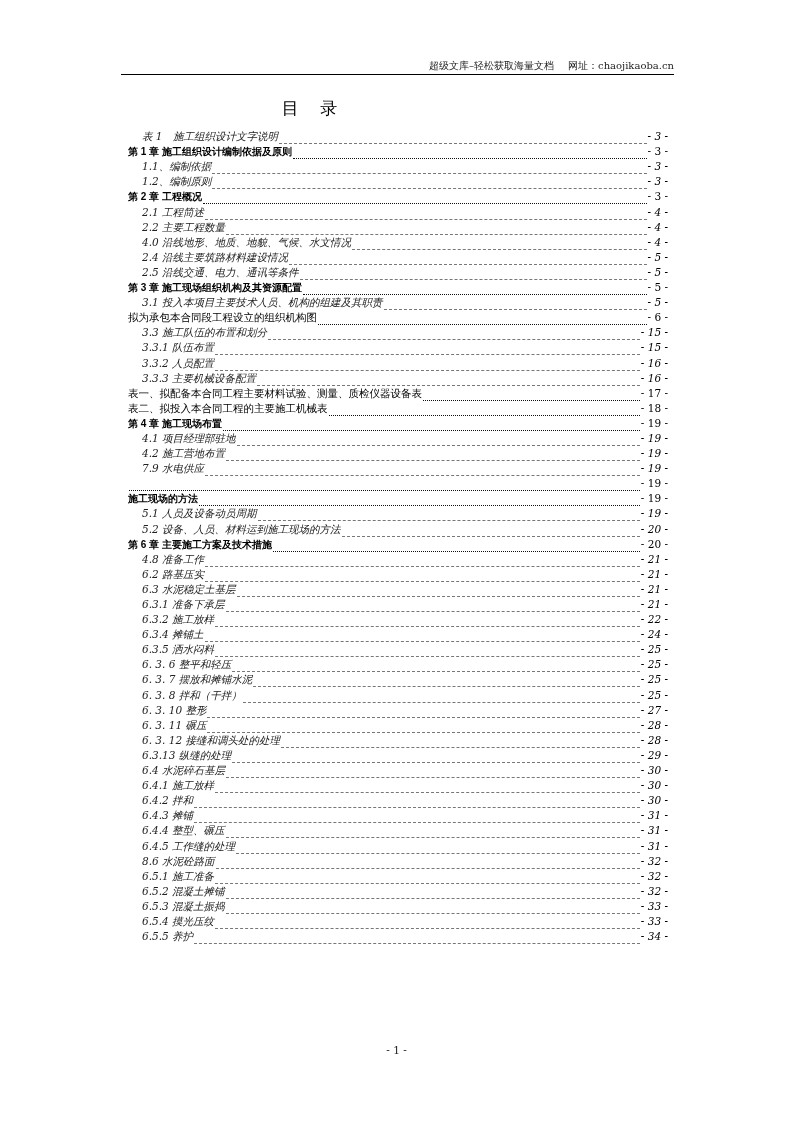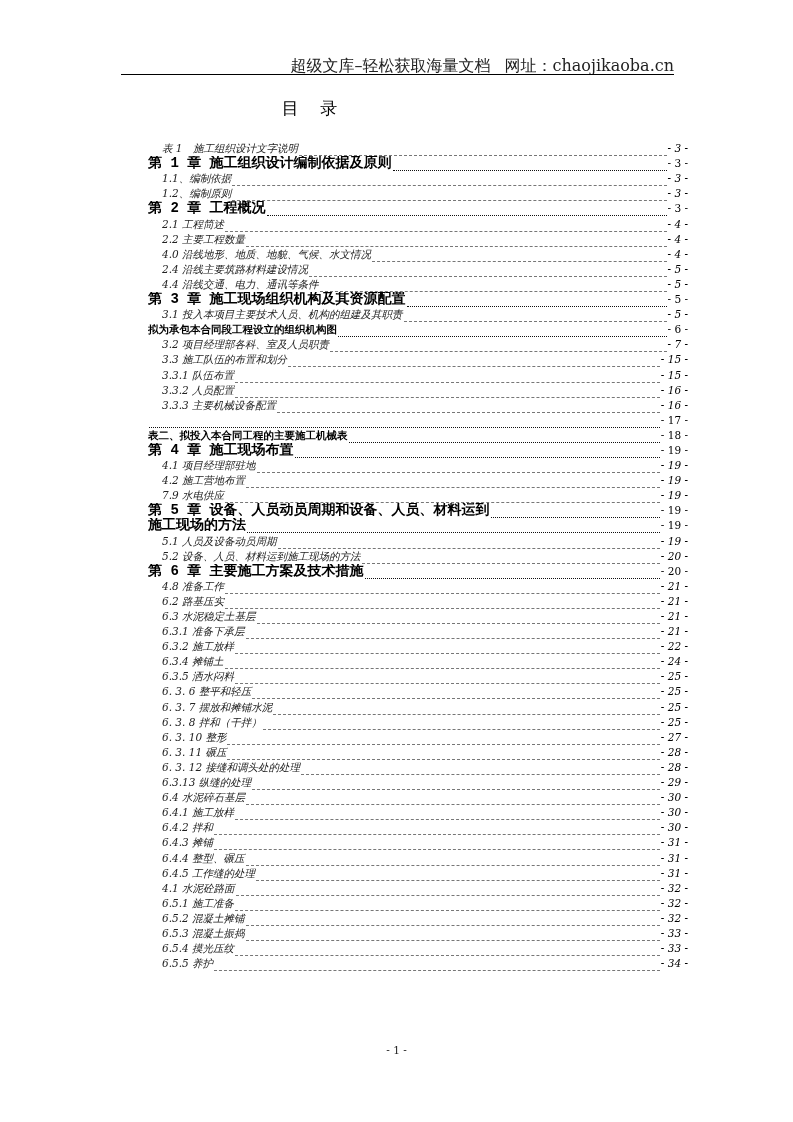"超级文库–轻松获取海量文档 网址：chaojikaoba.cn" .header { font-size: 16px -> 10px }
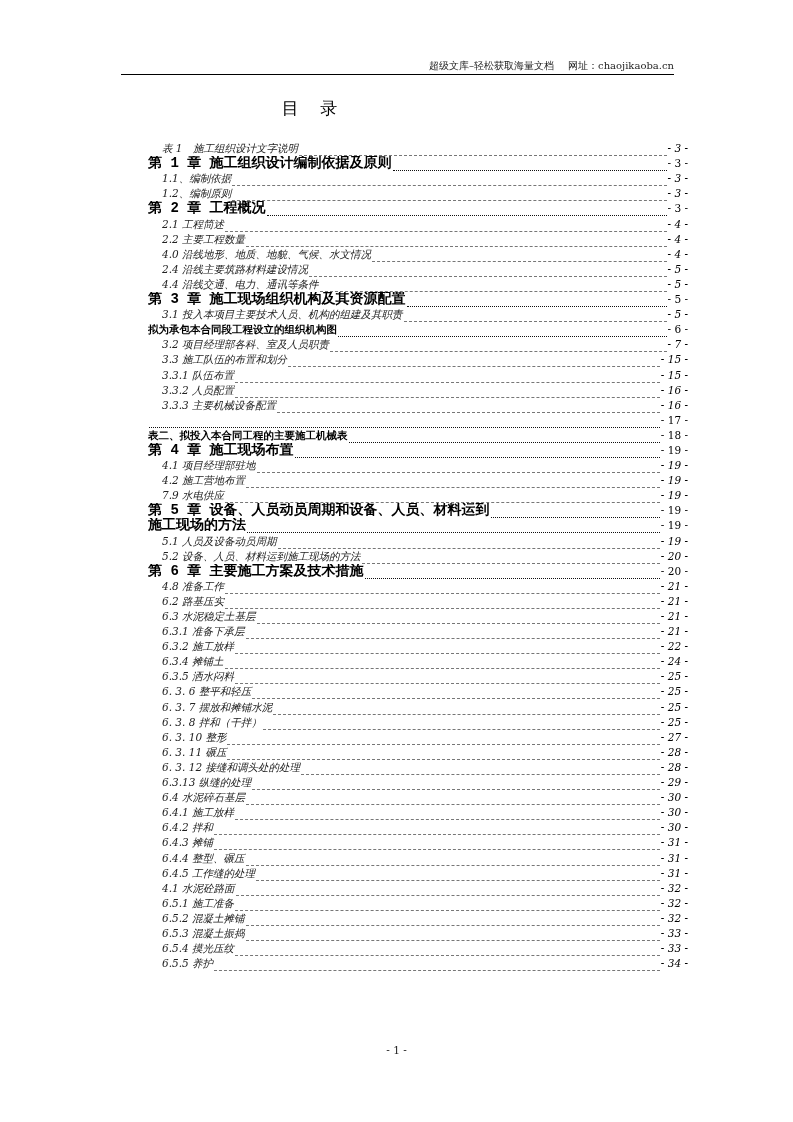"表 1 施工组织设计文字说明" .toc { left: 148px -> 128px; margin-top: 12px -> none }
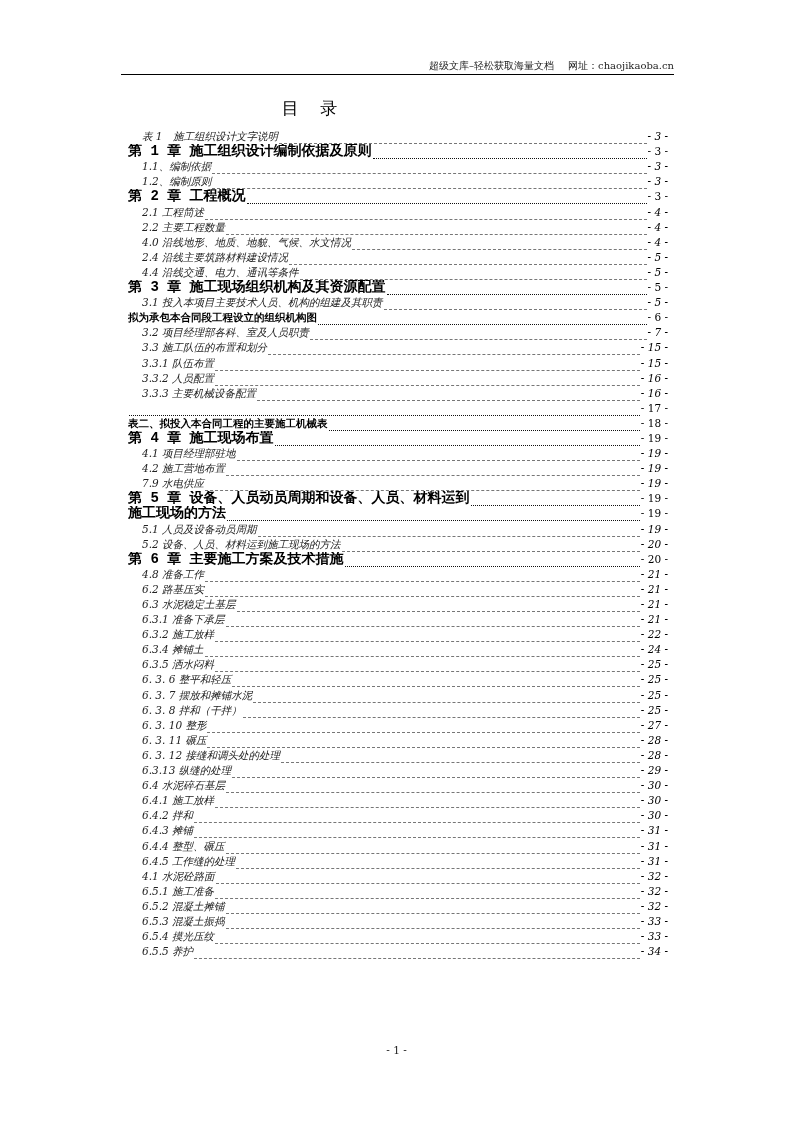"第 1 章 施工组织设计编制依据及原则" .toc-row.level-0 .label { font-family: Liberation Mono, monospace -> Liberation Sans, sans-serif; font-size: 14px -> 10px }
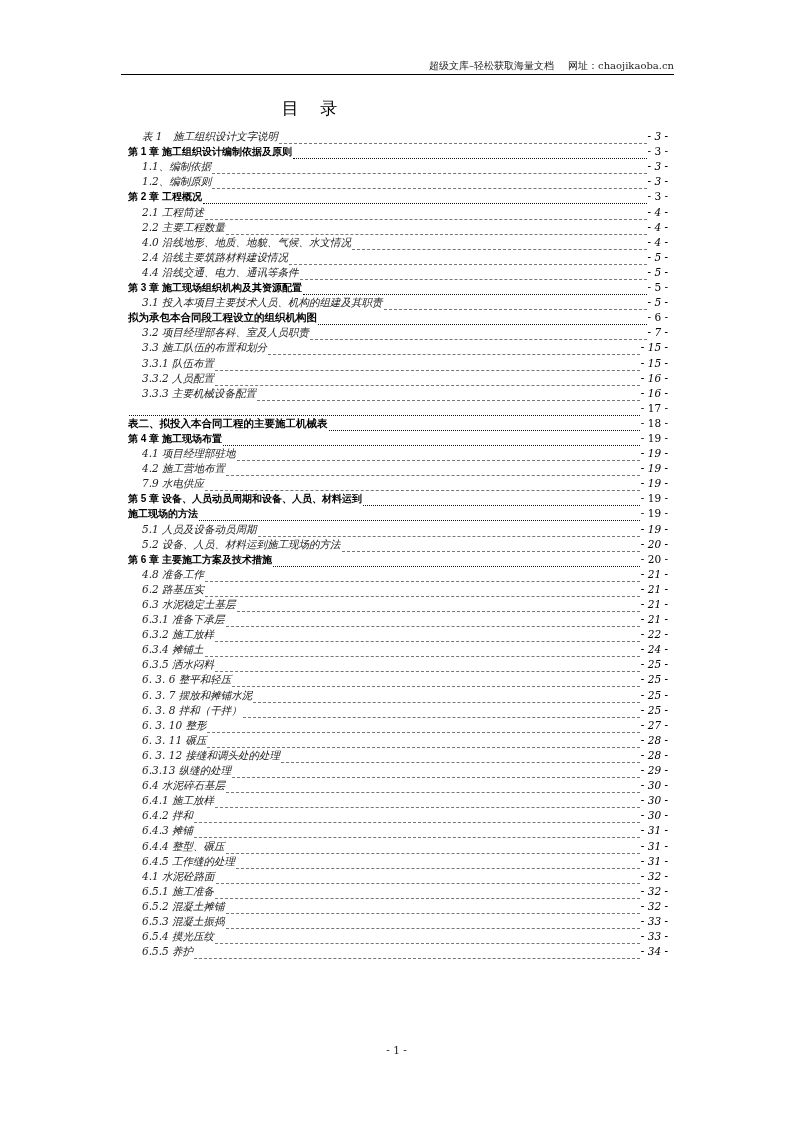"4.4 沿线交通、电力、通讯等条件" span.label { text: 4.4 -> 2.5 }
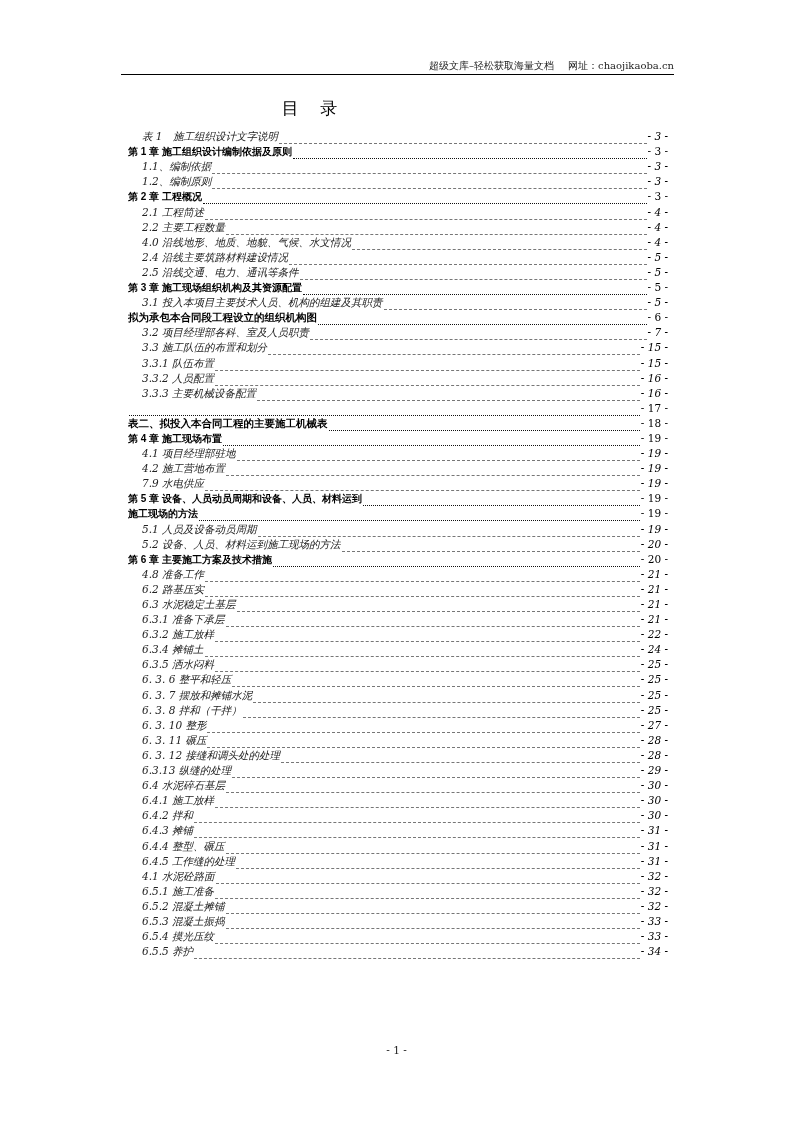"拟为承包本合同段工程设立的组织机构图" .toc-row.plain .label { font-weight: bold -> normal }
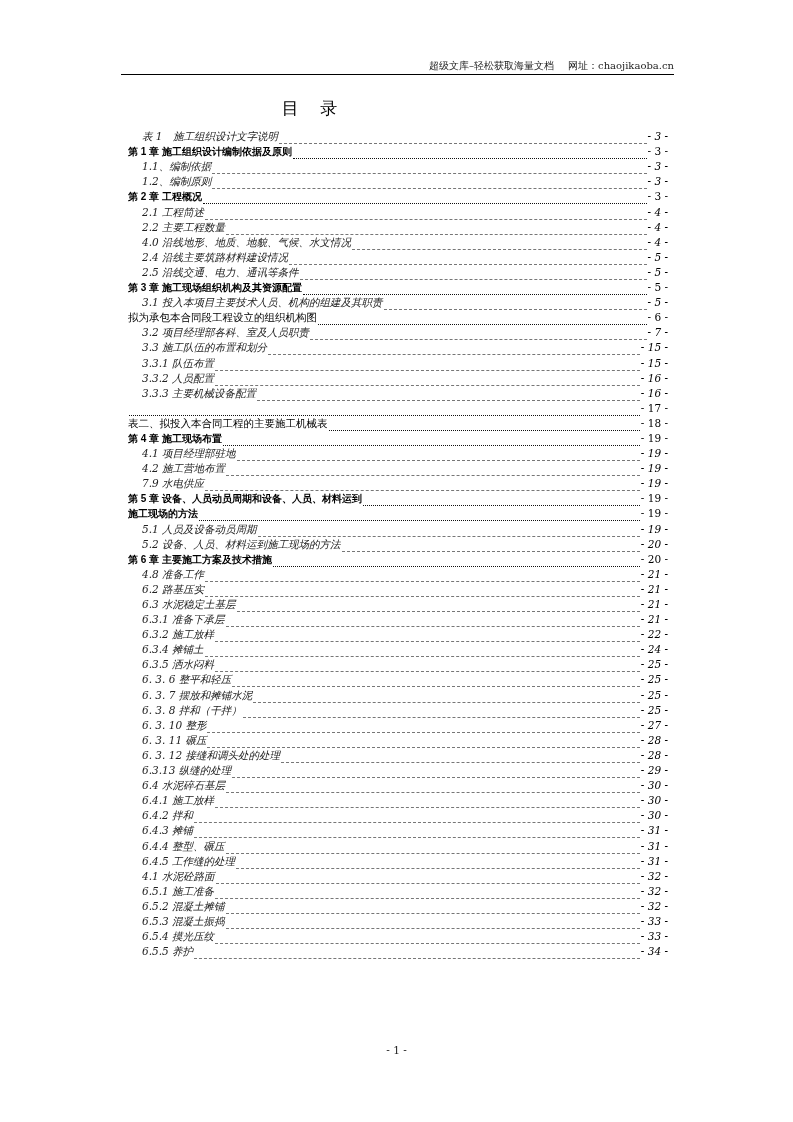"3.2 项目经理部各科、室及人员职责" div.toc-row { html: <div> <span>3.2 项目经理部各科、室及人员职责</span> <span></span> <span>- 7 -</span> </div> -> none }
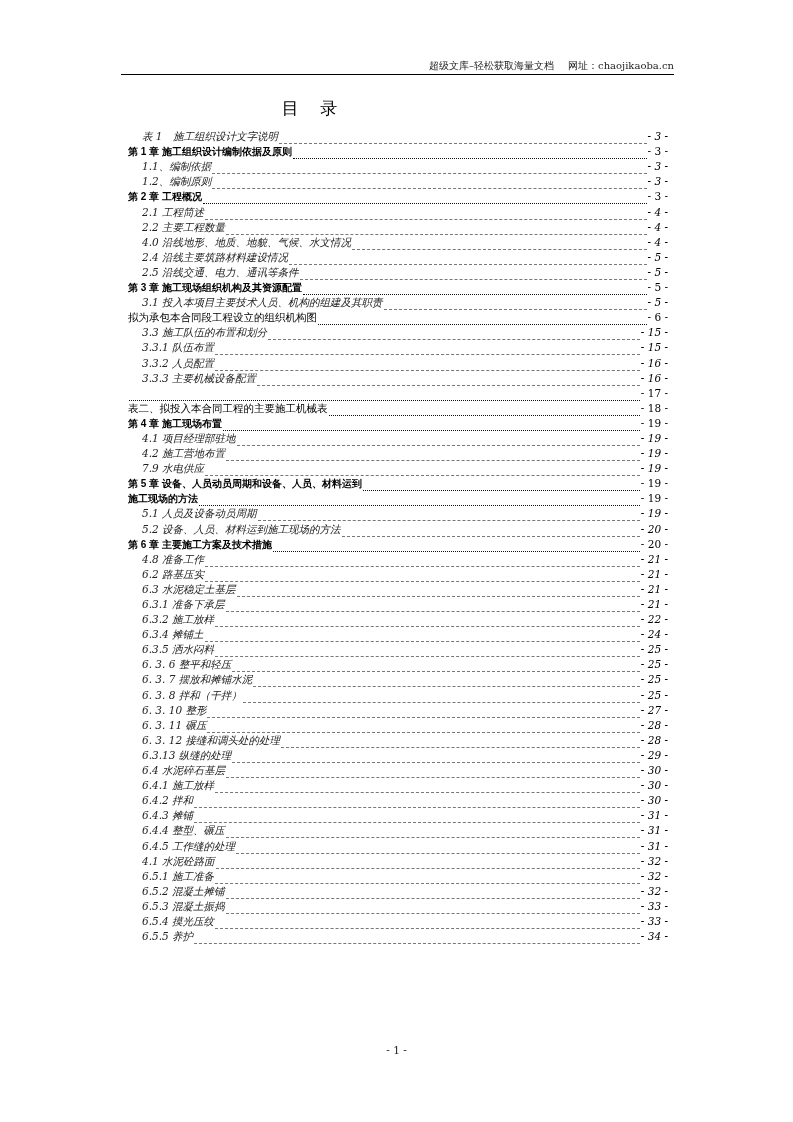"表一、拟配备本合同工程主要材料试验、测量、质检仪器设备表" span.label { html: none -> <span>表一、拟配备本合同工程主要材料试验、测量、质检仪器设备表</span> }
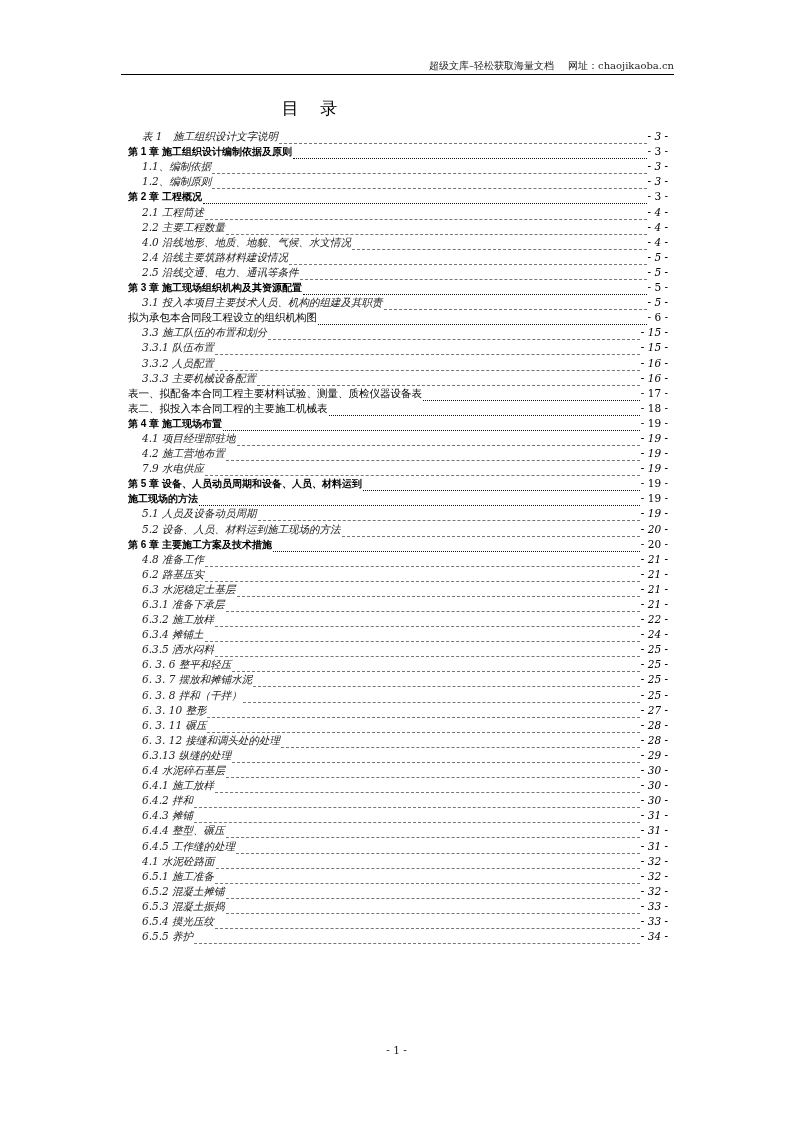"第 5 章 设备、人员动员周期和设备、人员、材料运到" span.label { html: <span>第 5 章 设备、人员动员周期和设备、人员、材料运到</span> -> none }
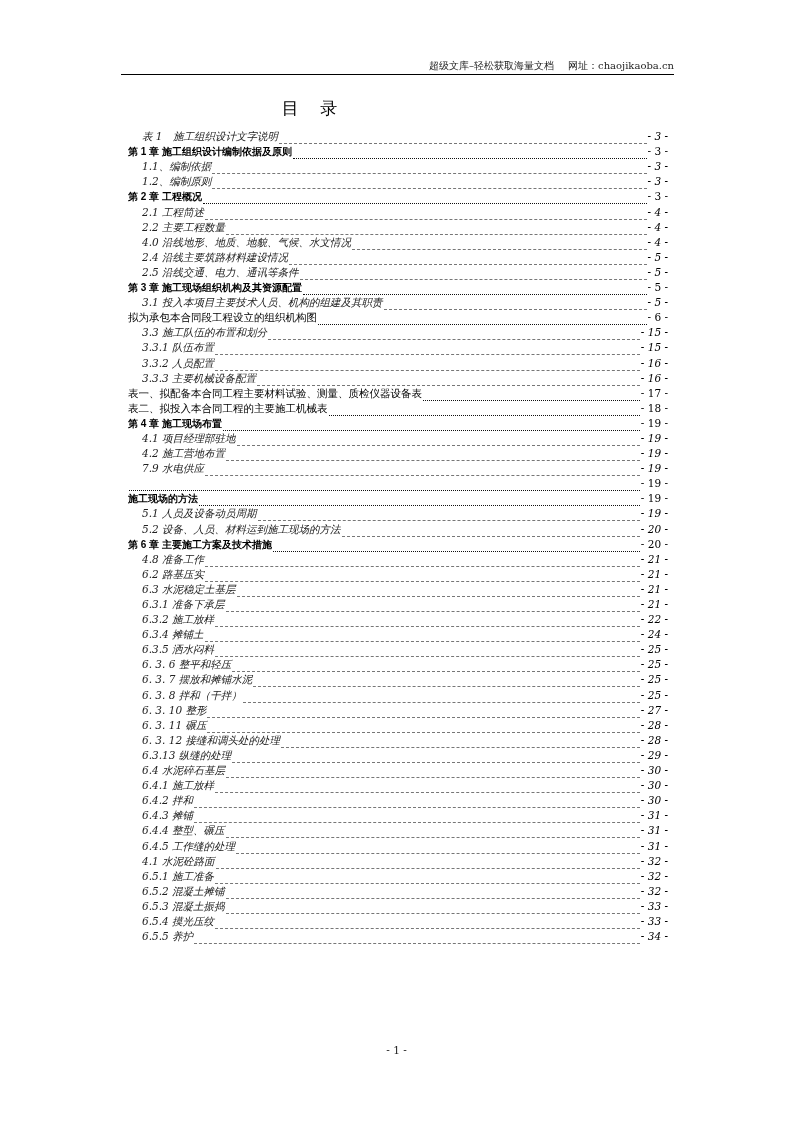"4.1 水泥砼路面" span.label { text: 4.1 -> 8.6 }
